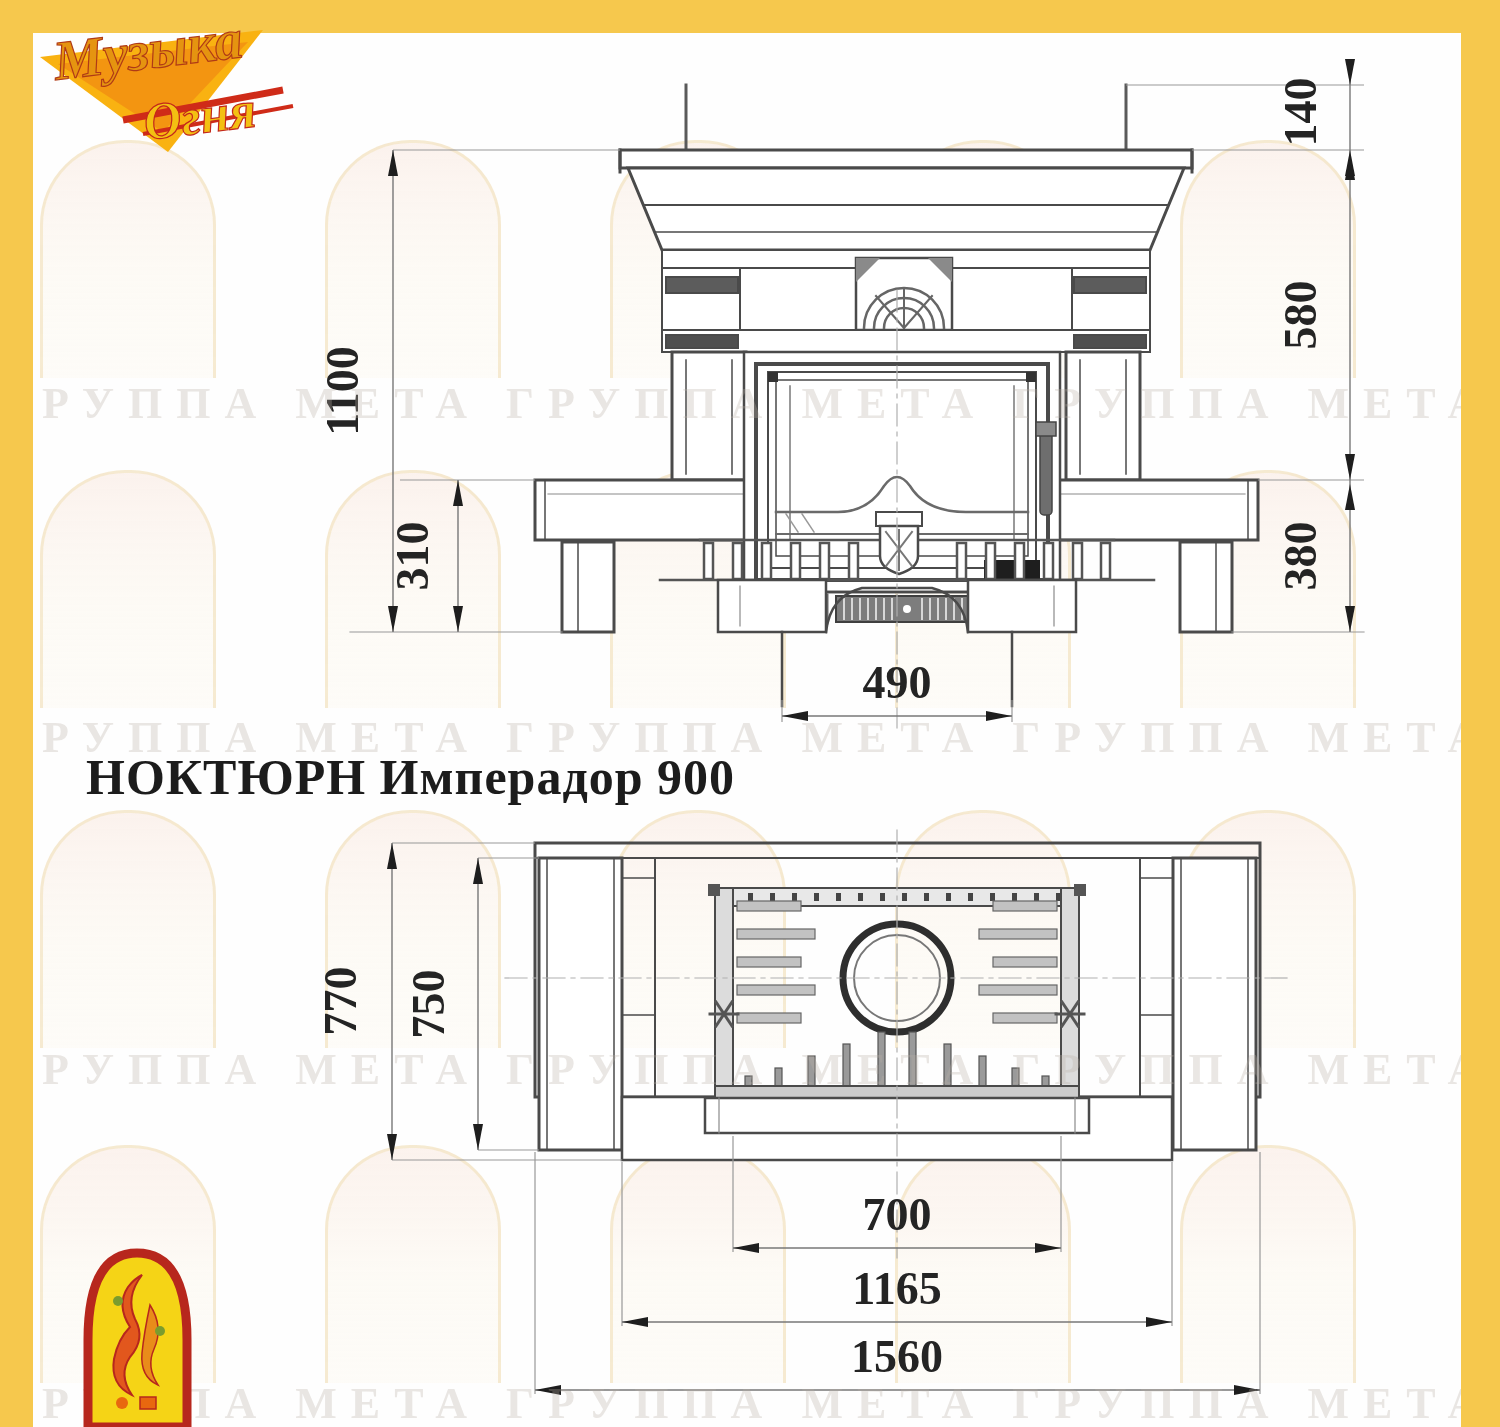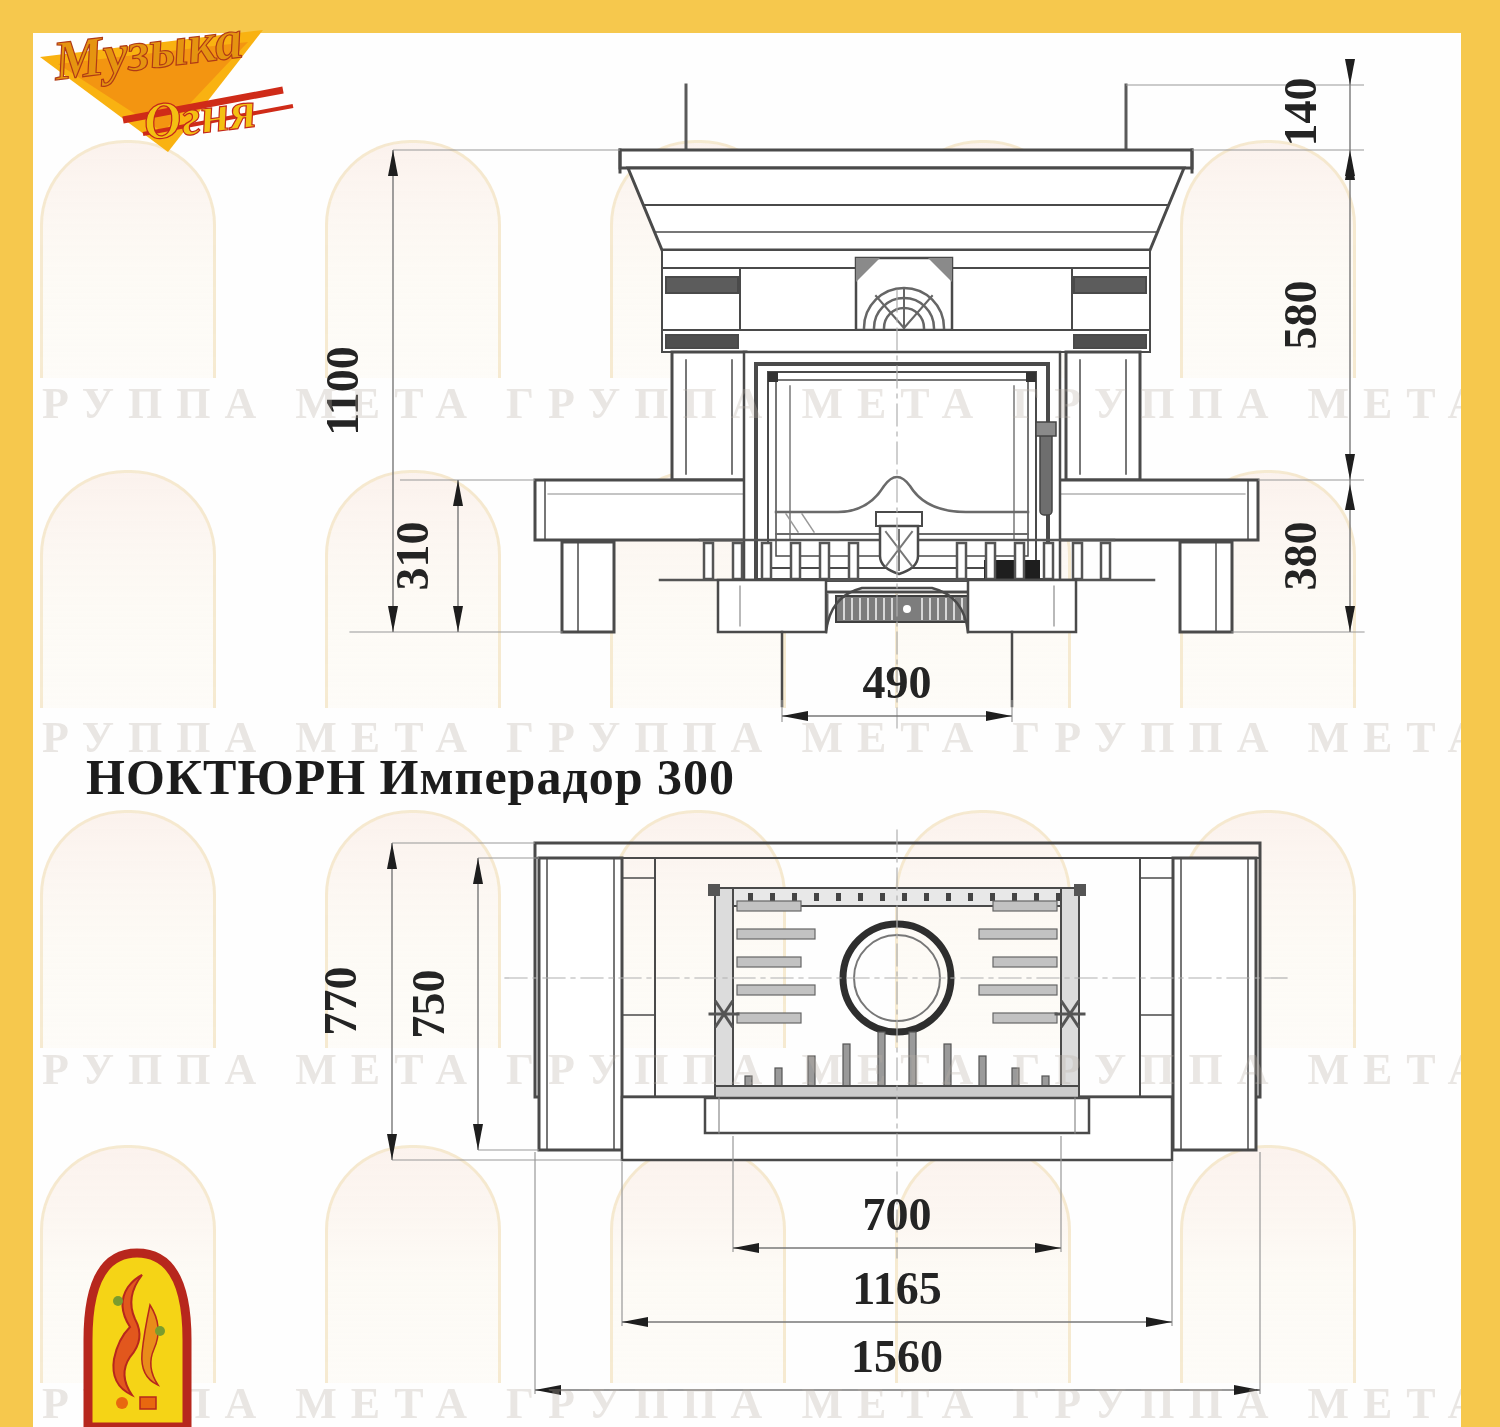"НОКТЮРН Имперадор 300" div { text: 300 -> 900 }
